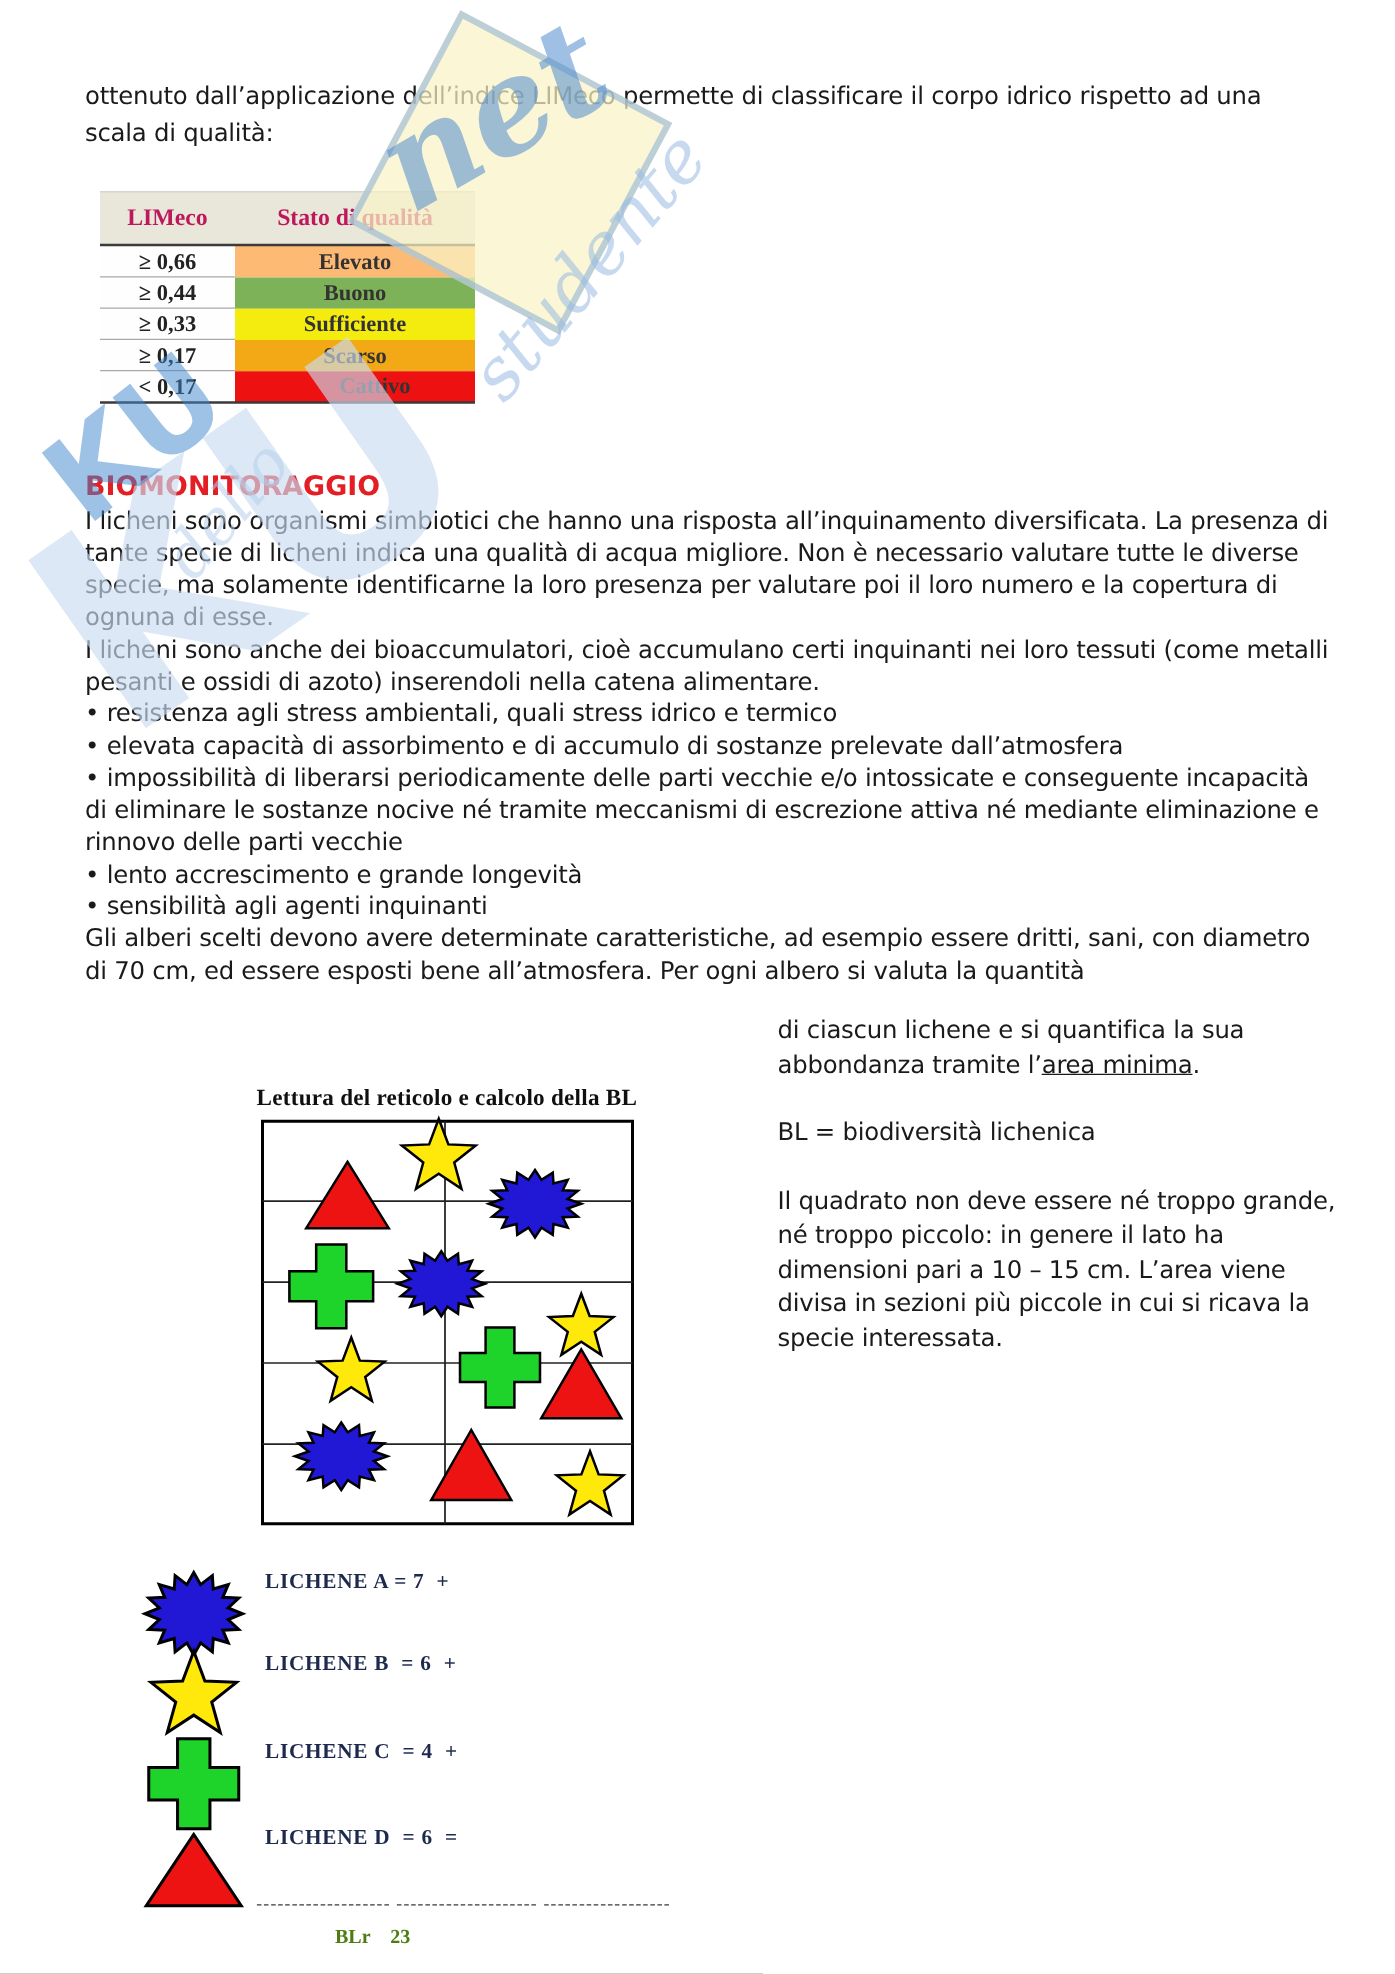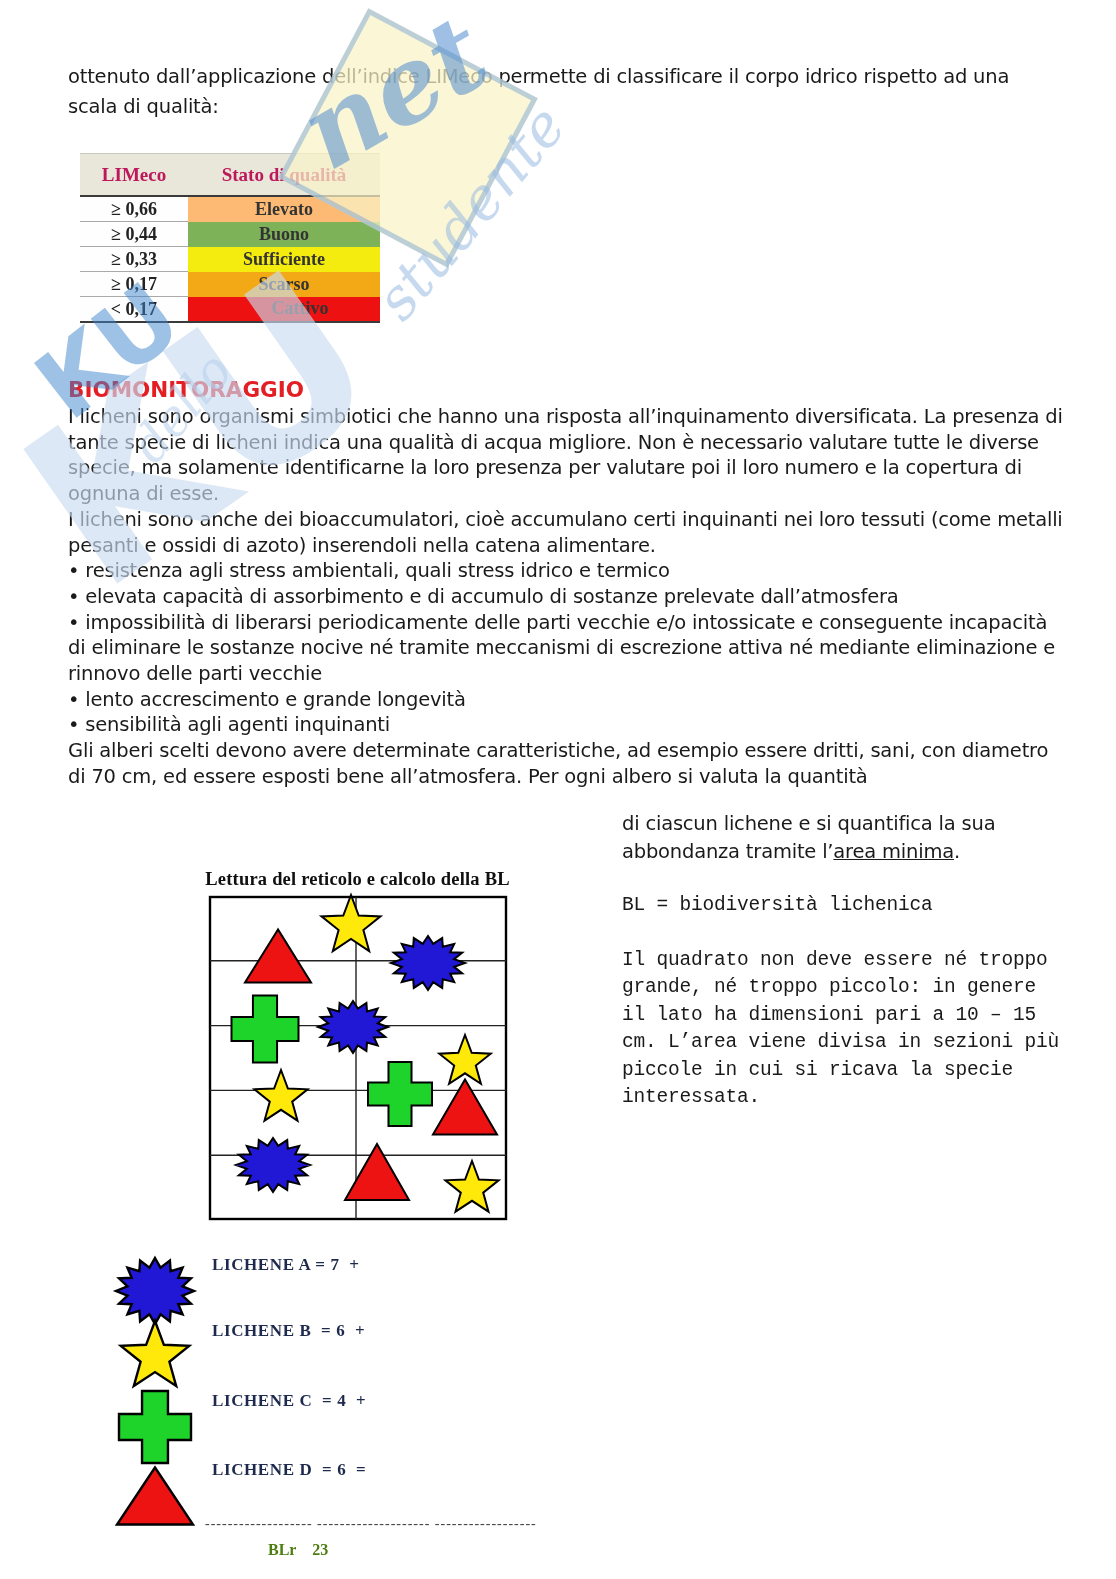"BL = biodiversità lichenica" .right-col .gap { font-family: Liberation Mono, monospace -> none }
